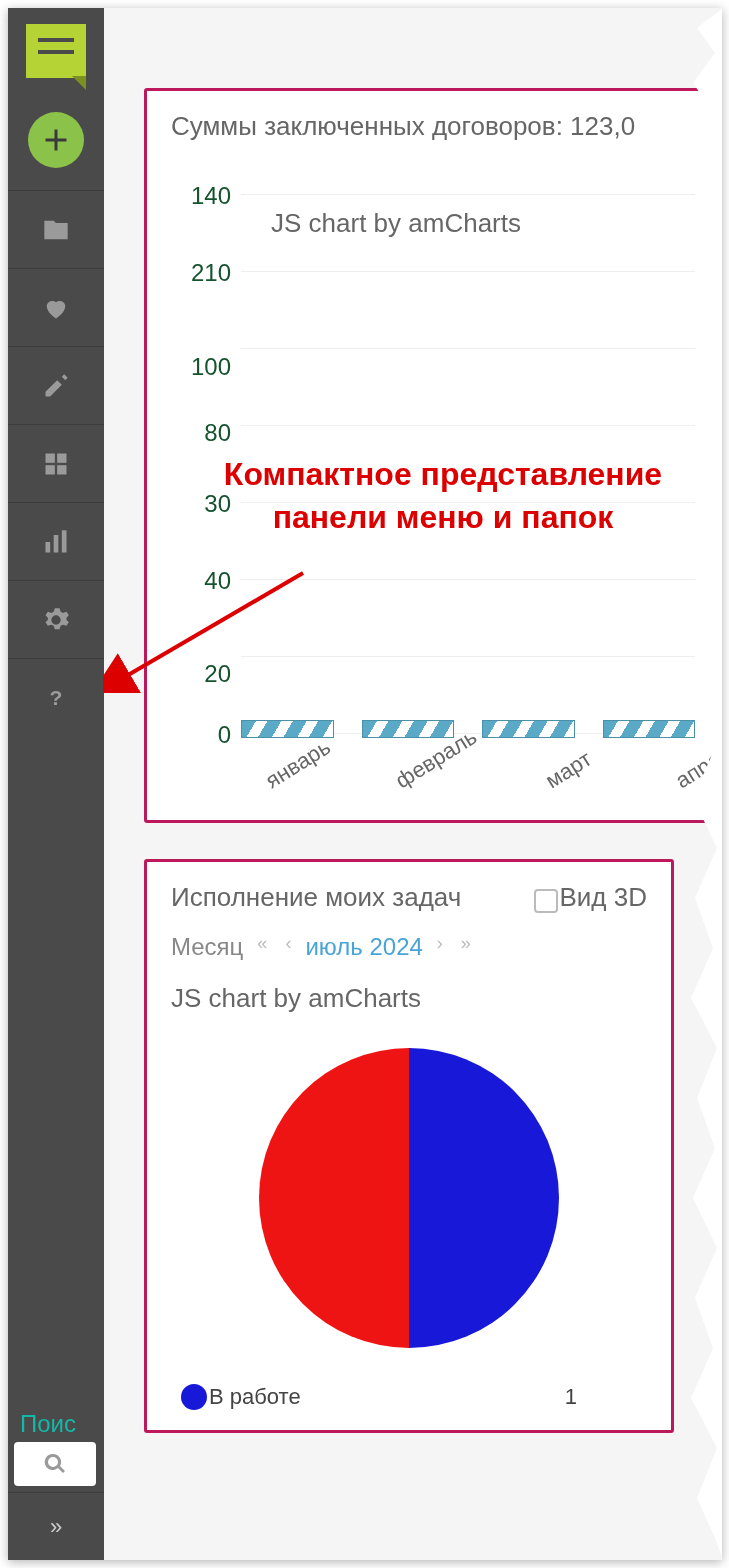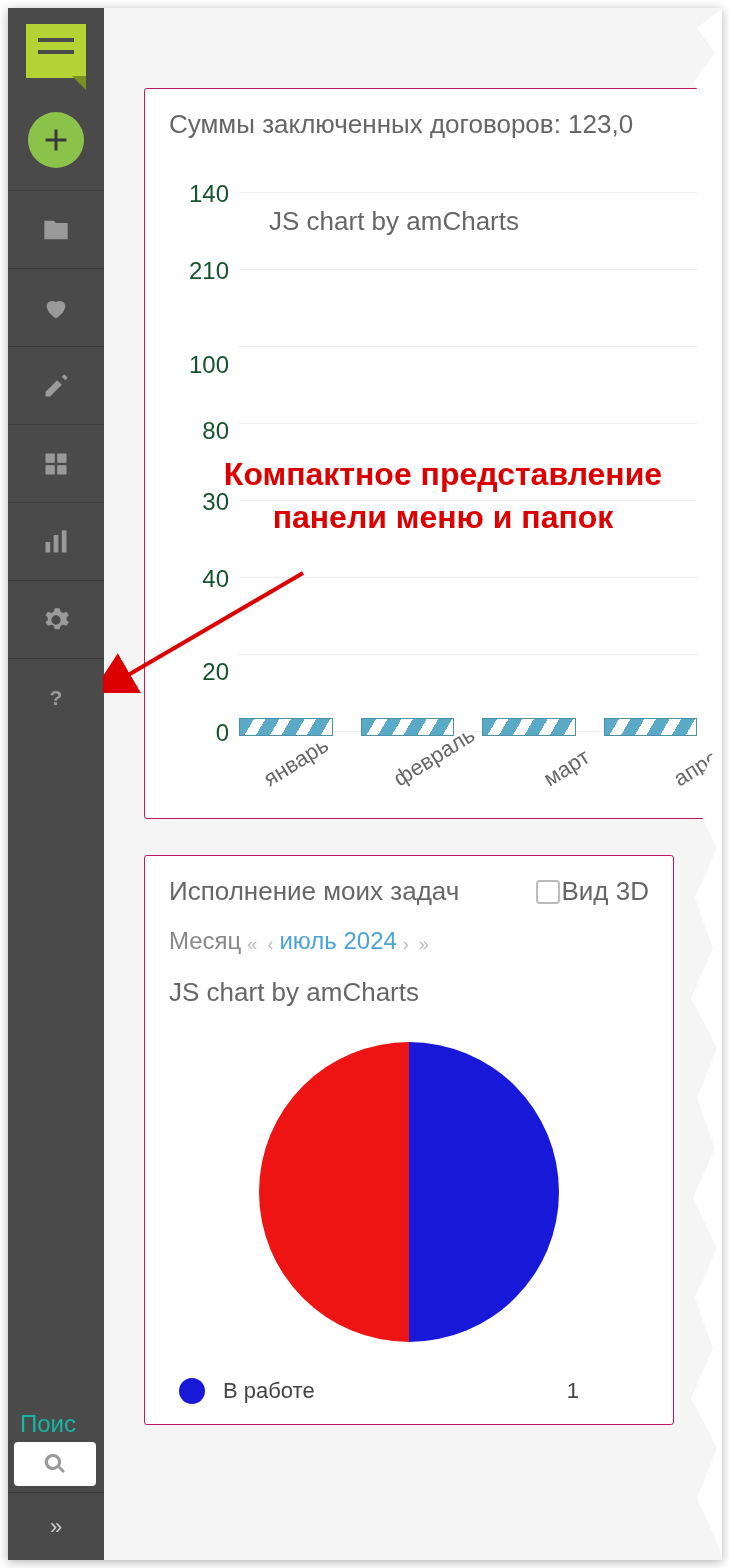"Суммы заключенных договоров: 123,0" .panel { border: 1px solid #be185d -> 3px solid #be185d }
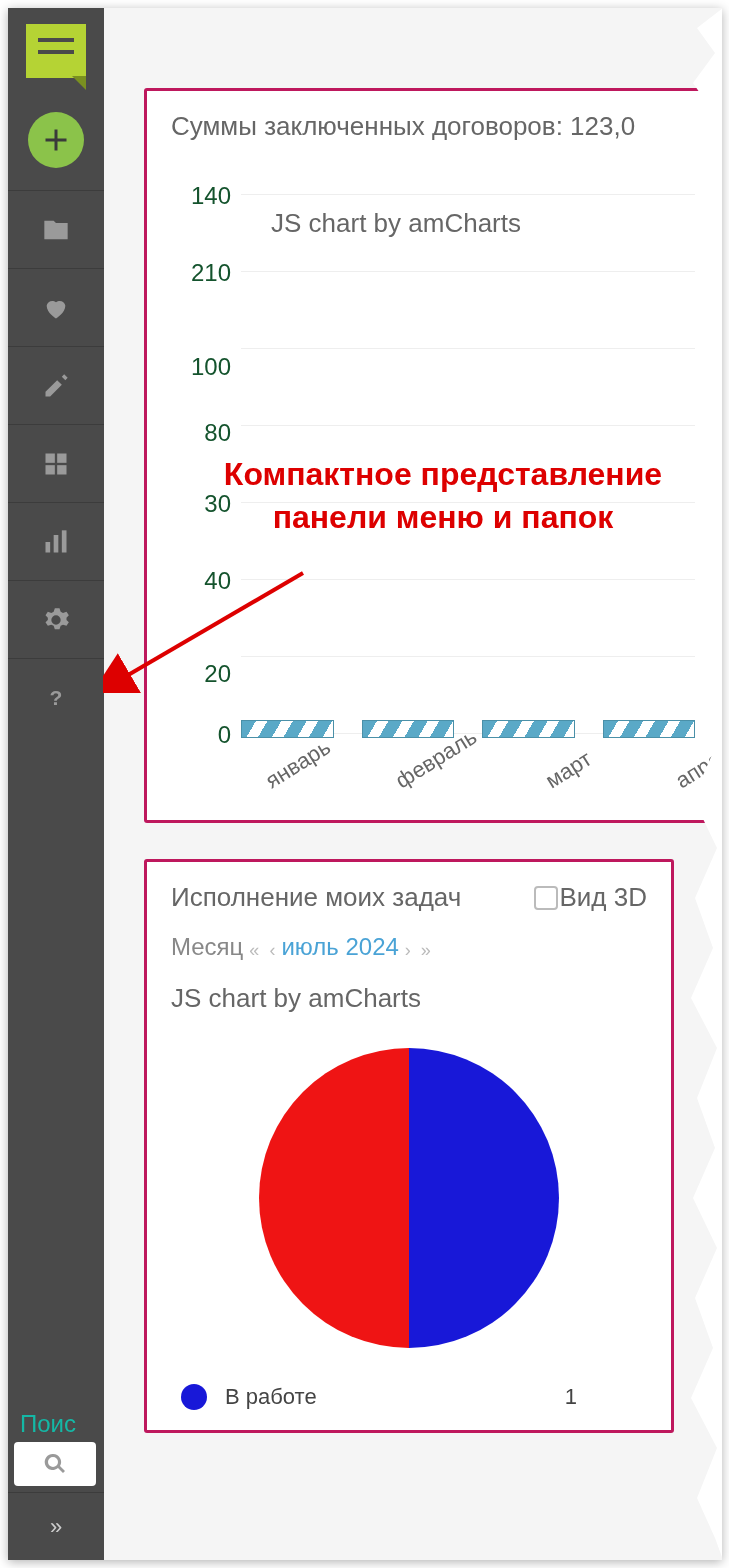"Исполнение моих задач" .panel2-header { align-items: center -> flex-end }
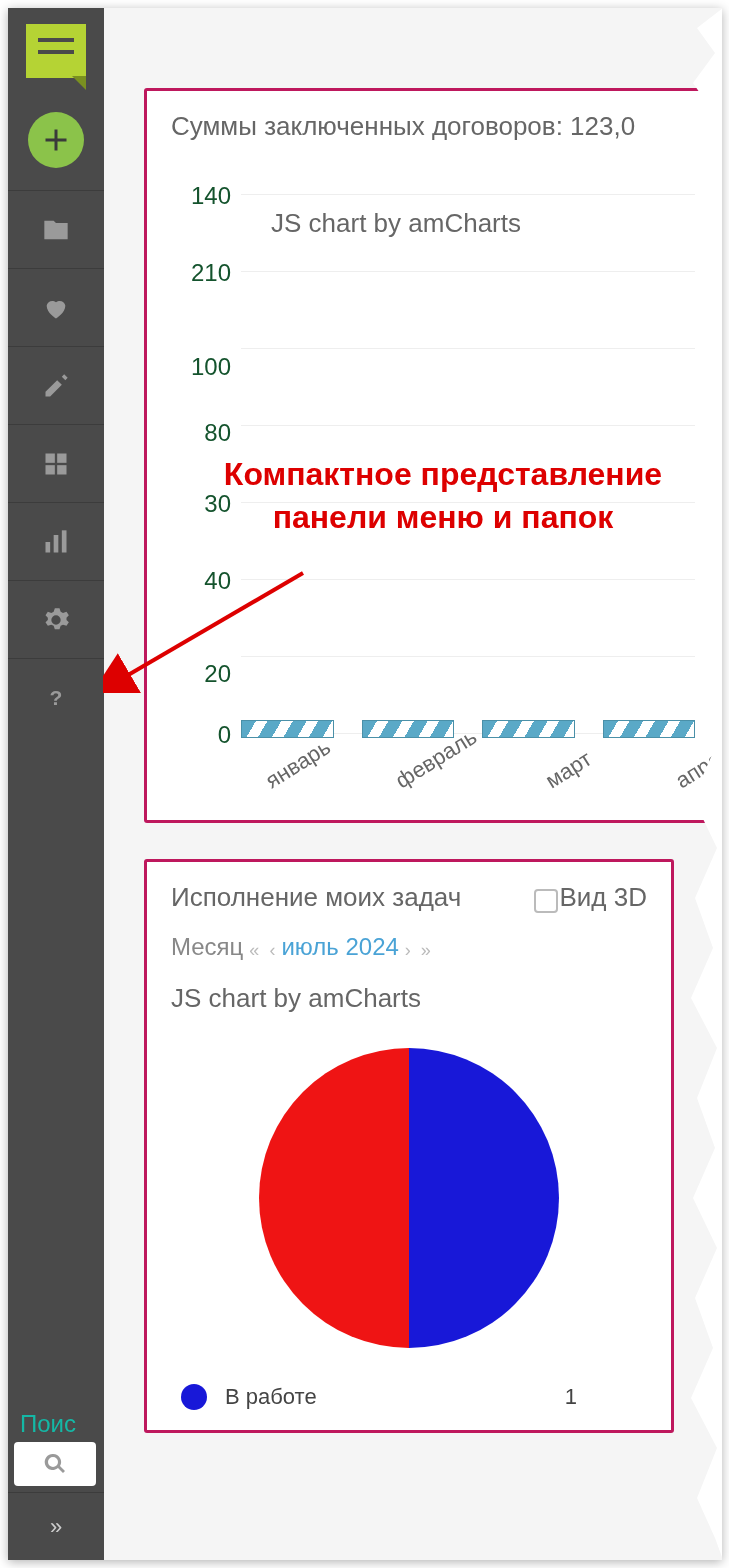"Месяц" .month-nav { align-items: flex-end -> flex-start; gap: 2px -> 10px }
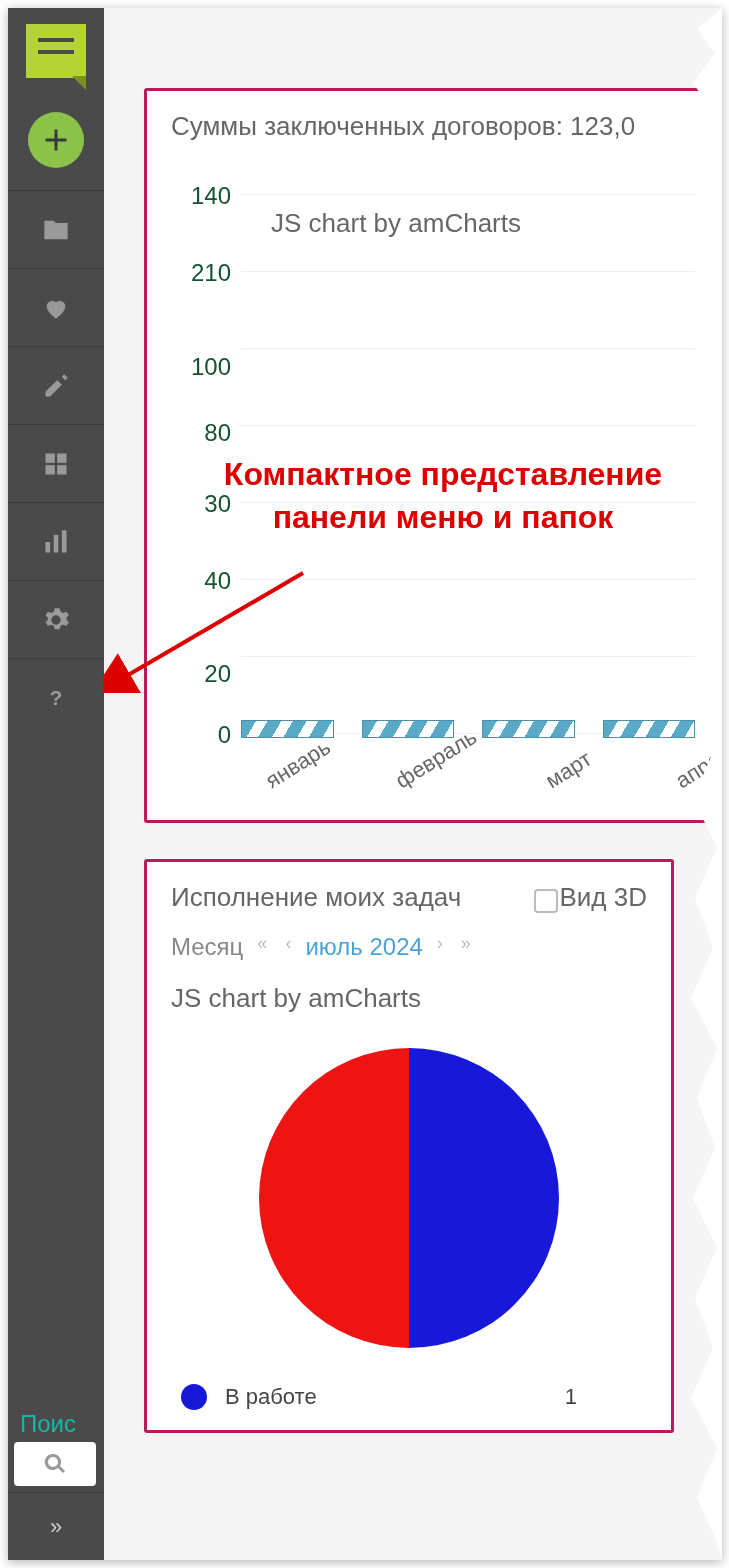"В работе" .legend { gap: 18px -> 2px }
